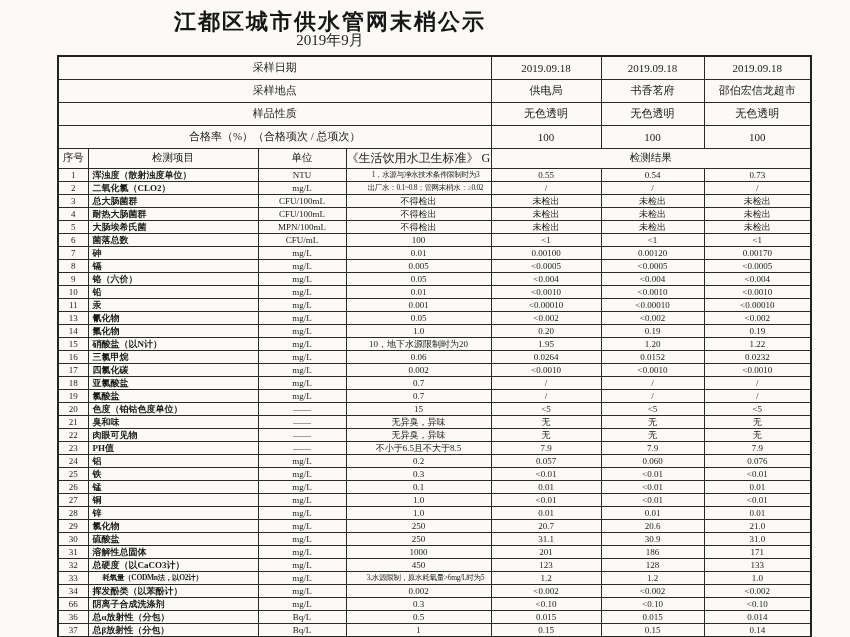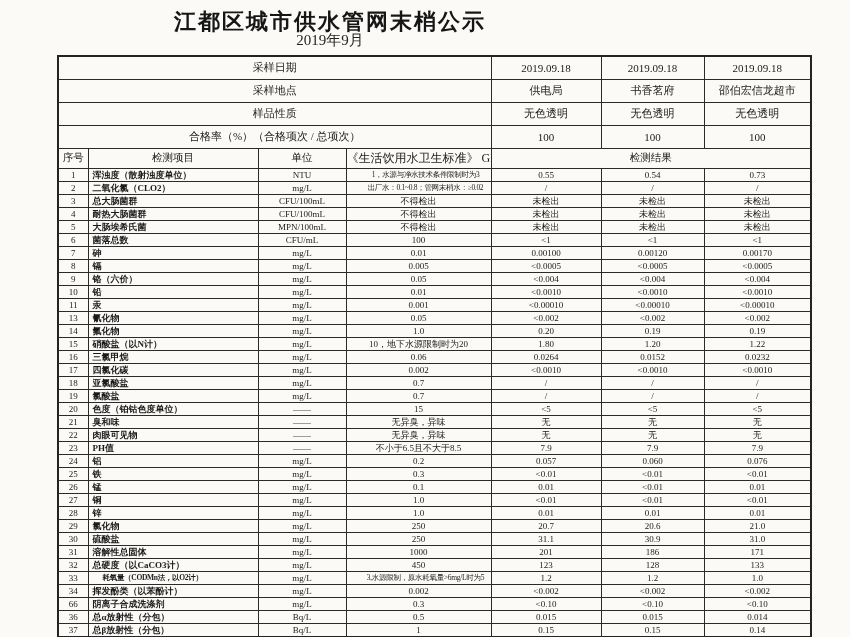"1.80" td.c-result { text: 1.80 -> 1.95 }
